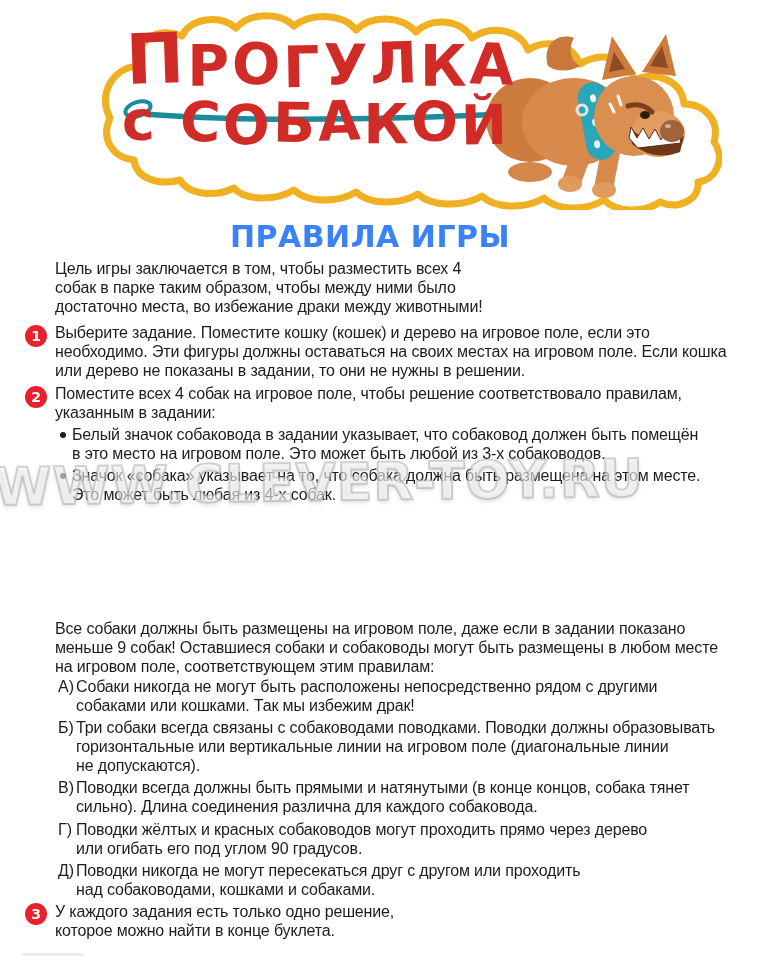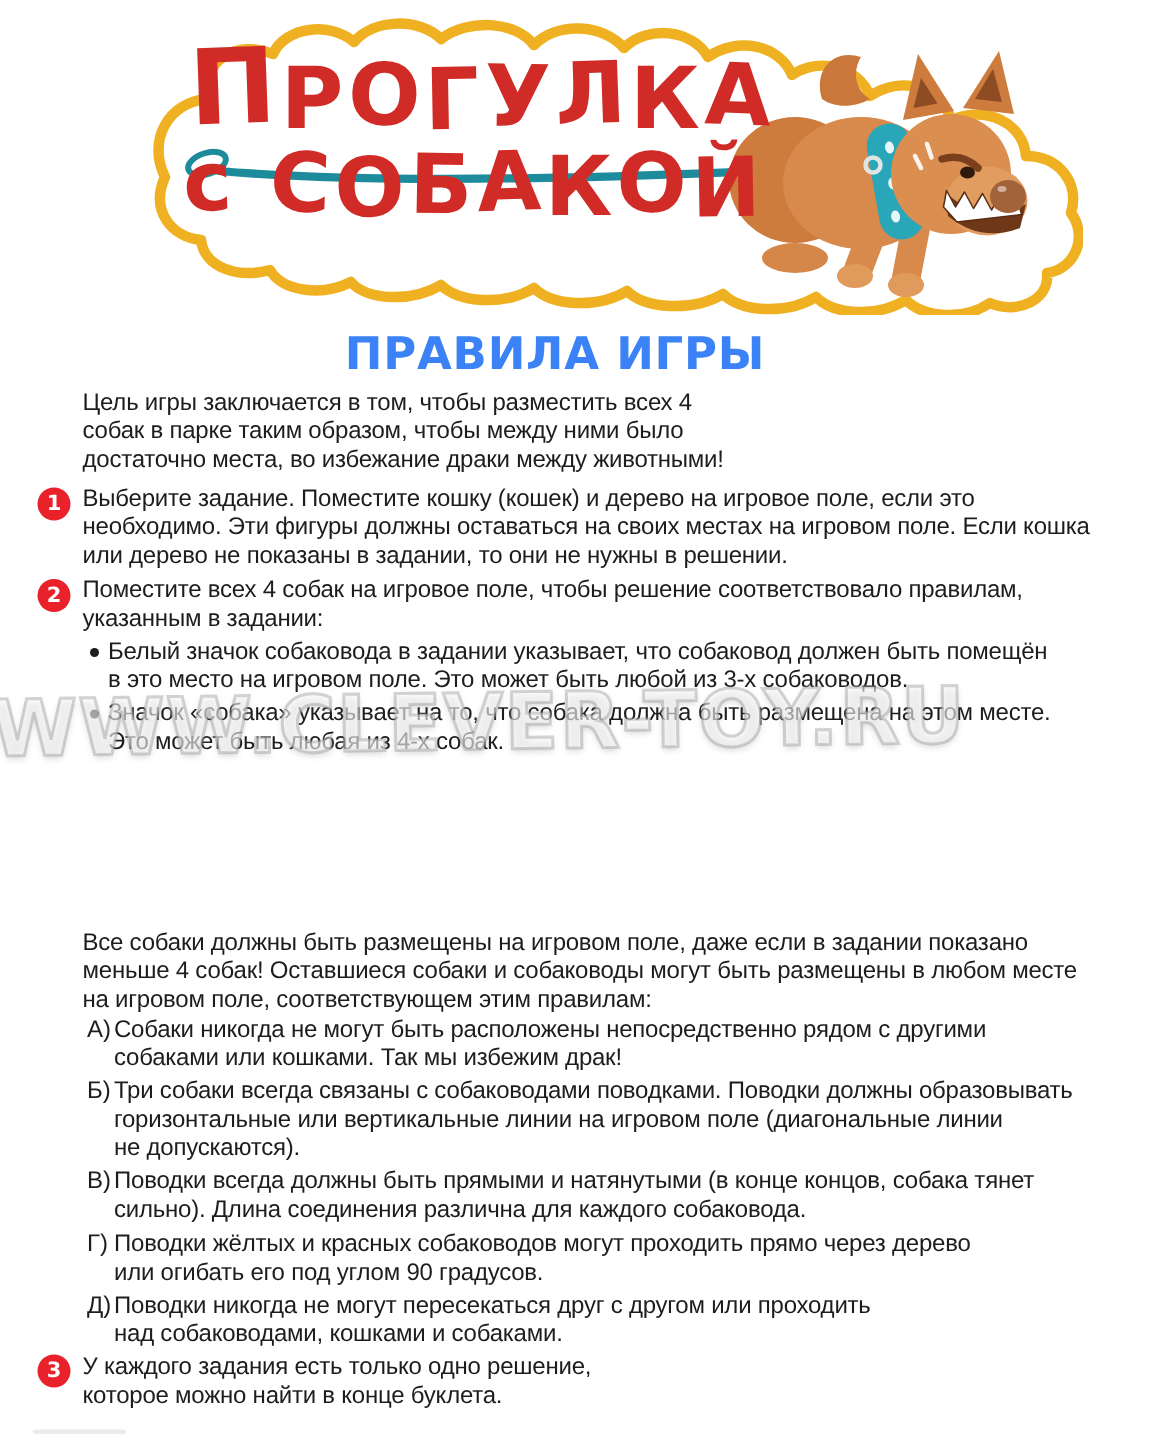"Все собаки должны быть размещены" div.txt { text: 4 -> 9 }
